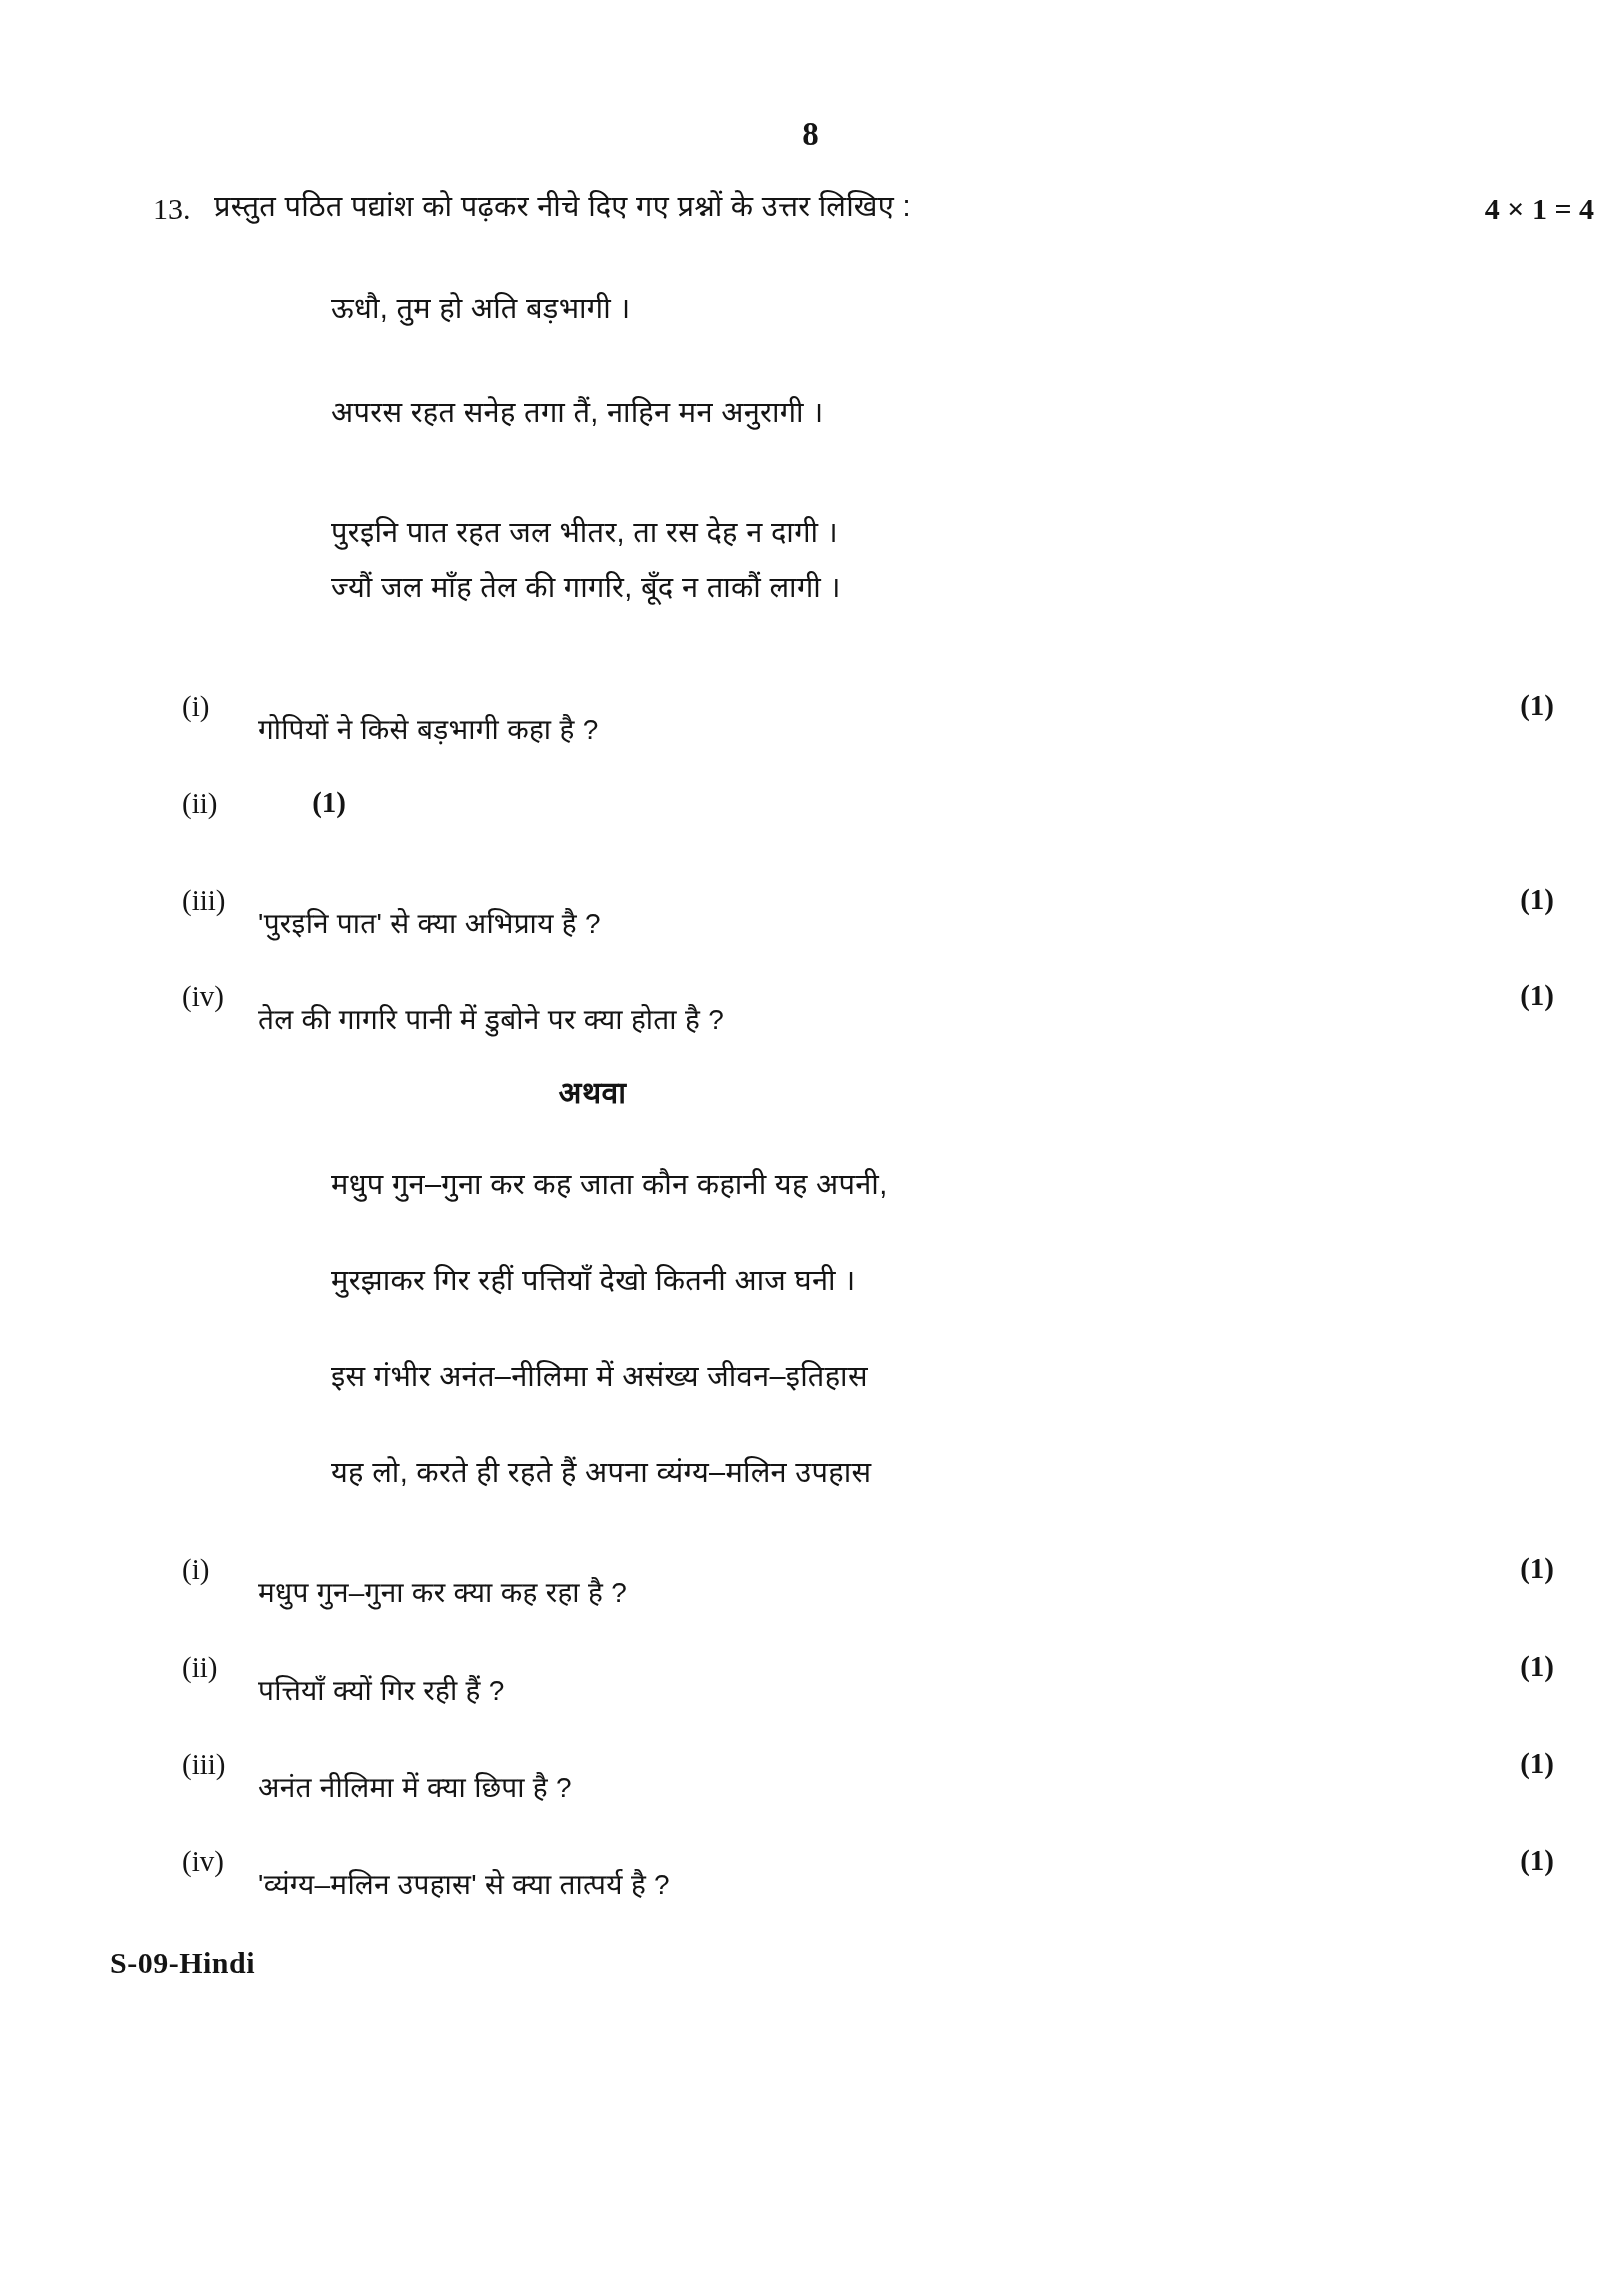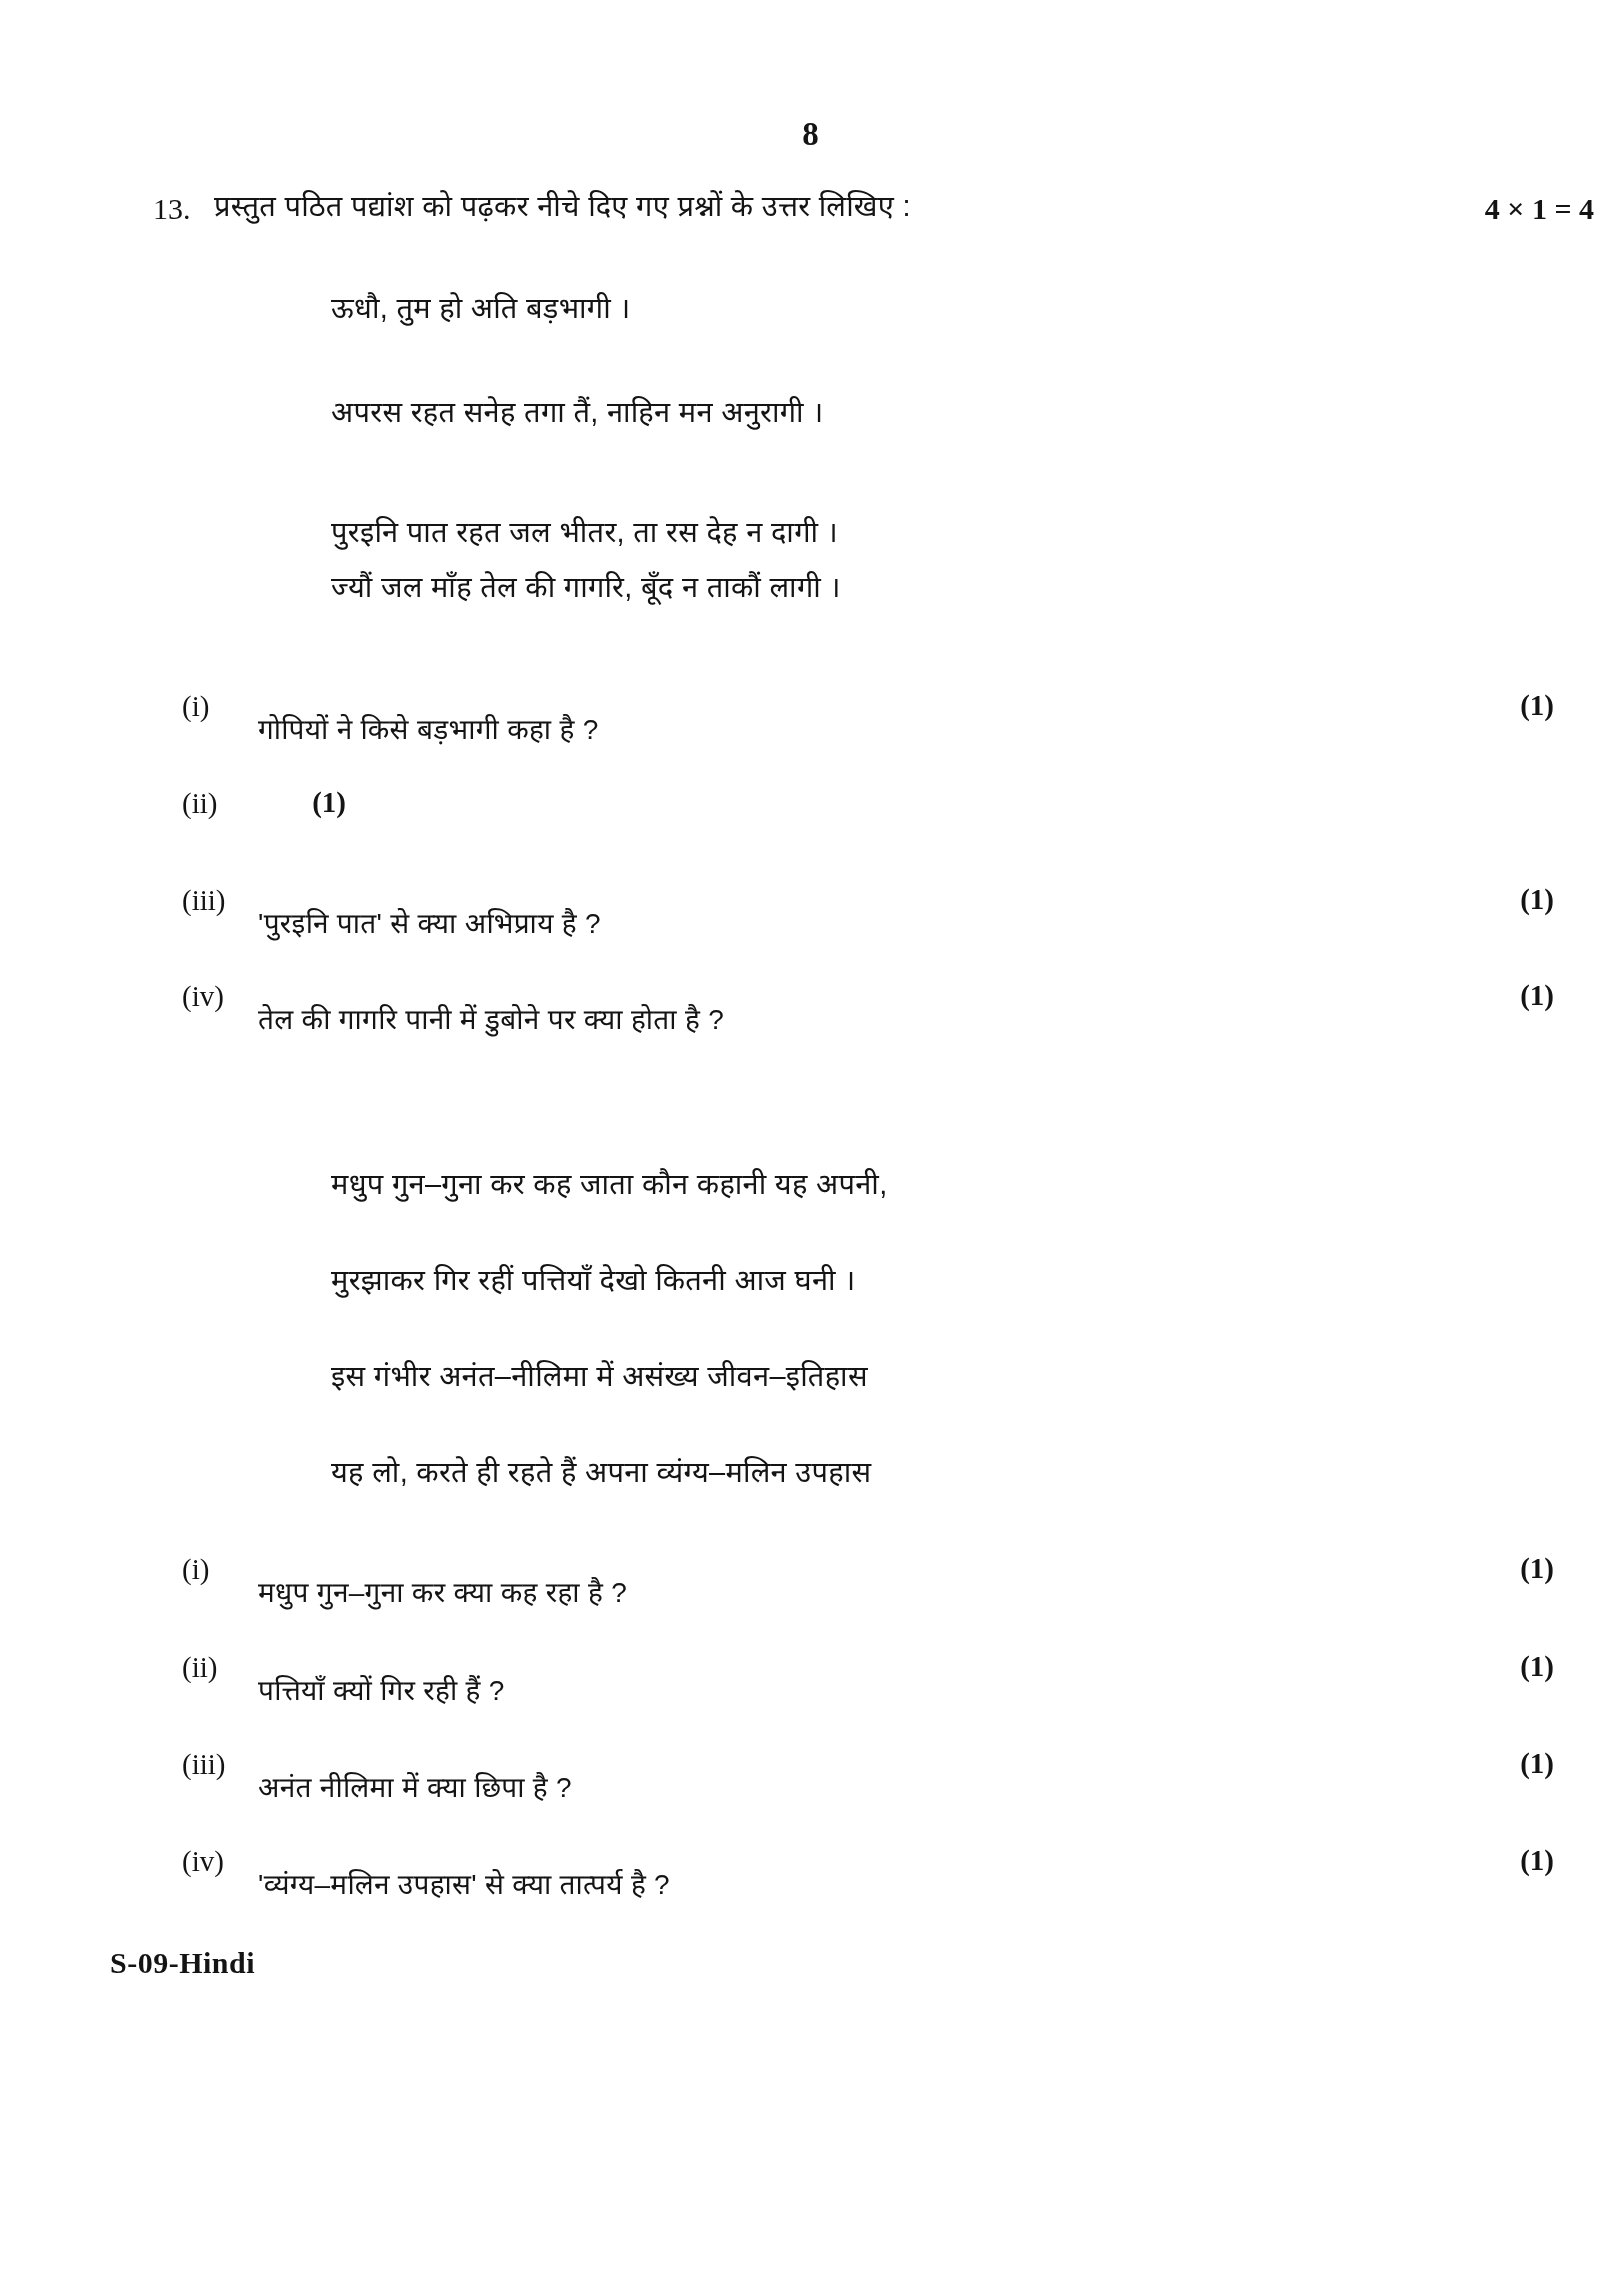"अथवा" div.athwa { html: none -> <div> <span>अथवा</span> </div> }
